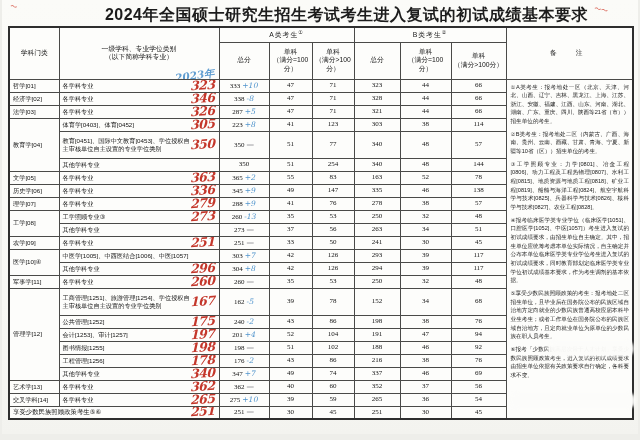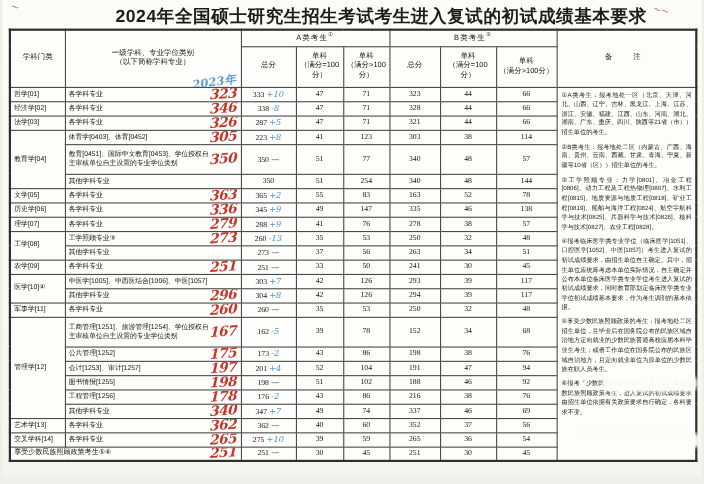"173" span { text: 173 -> 240 }
